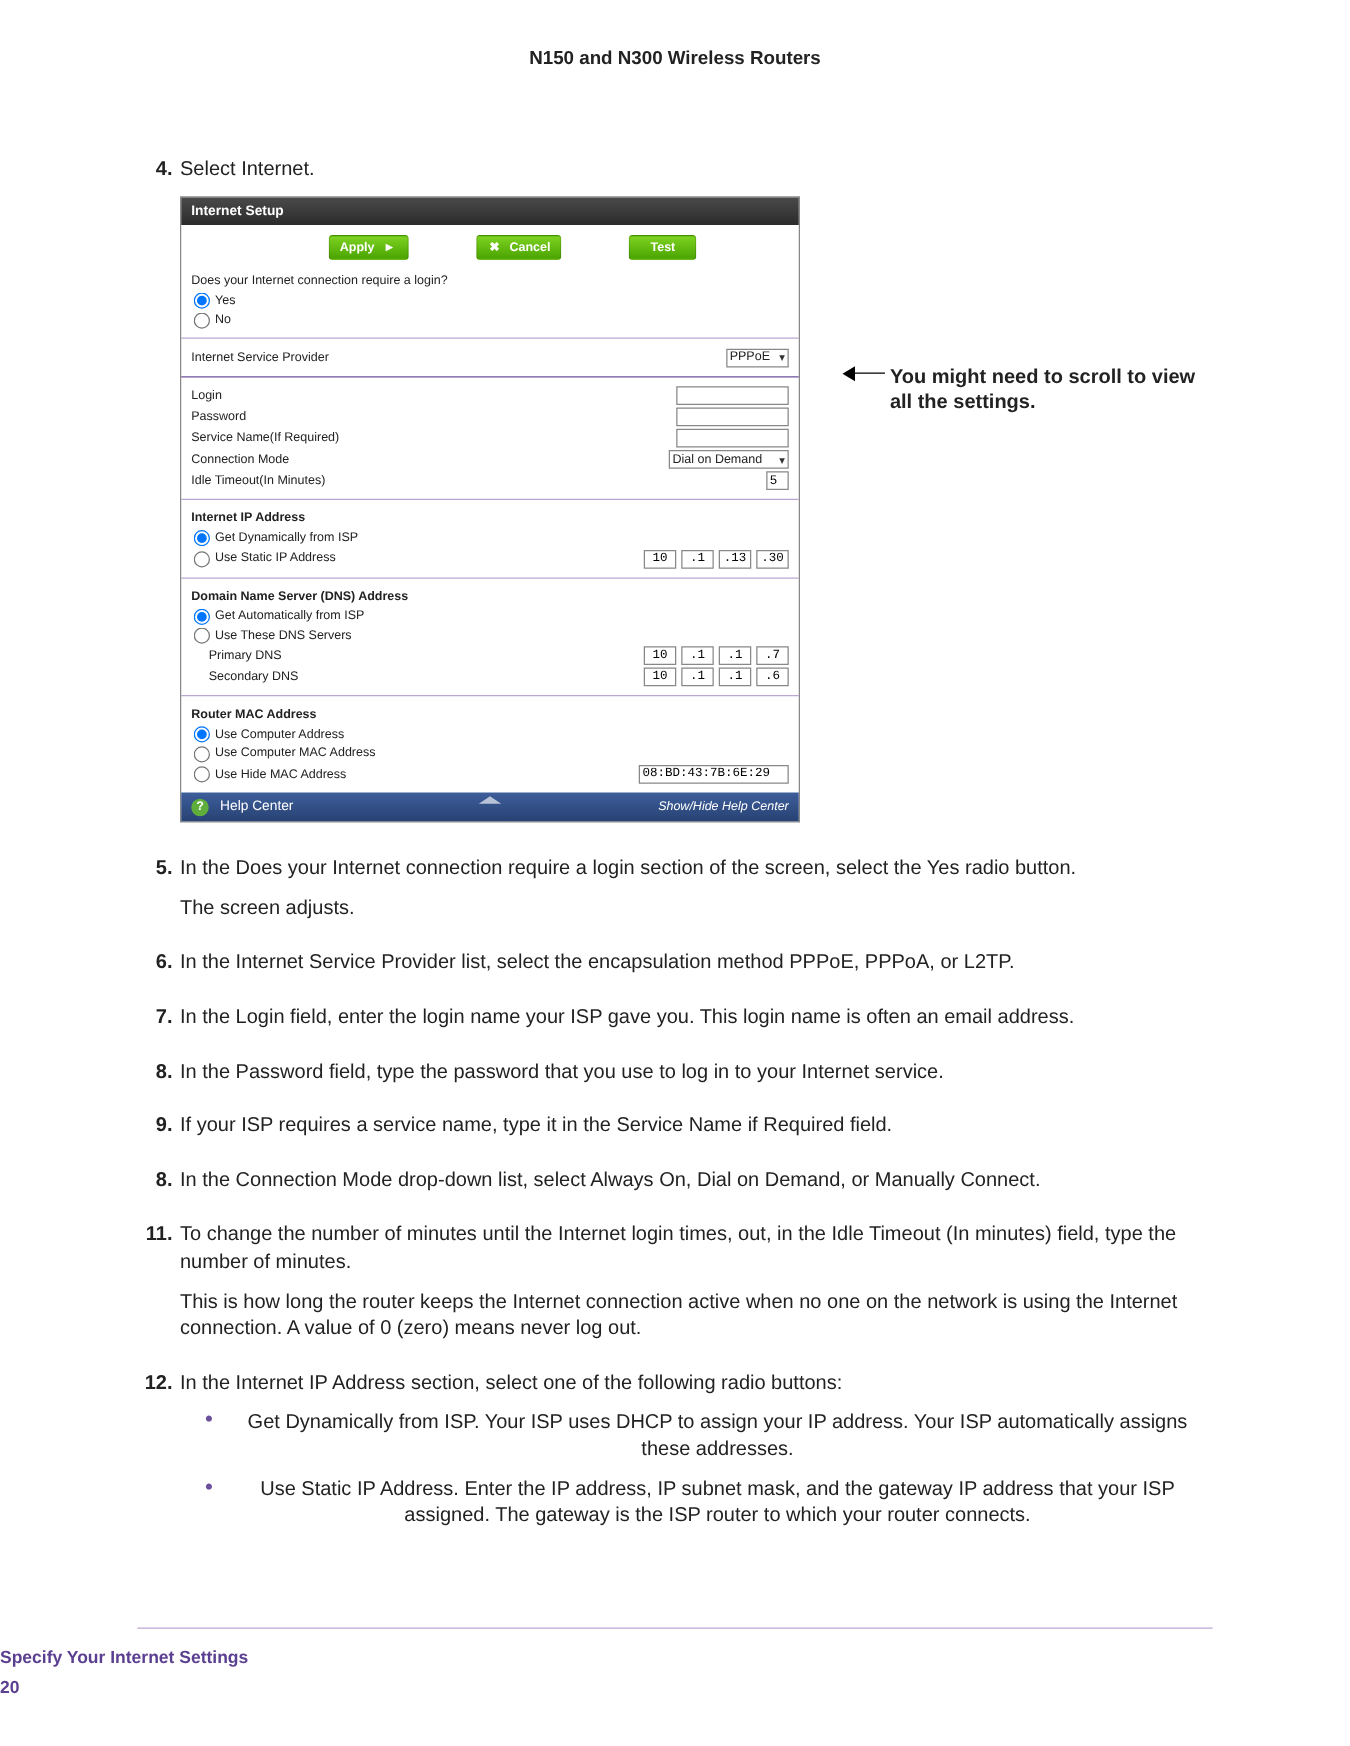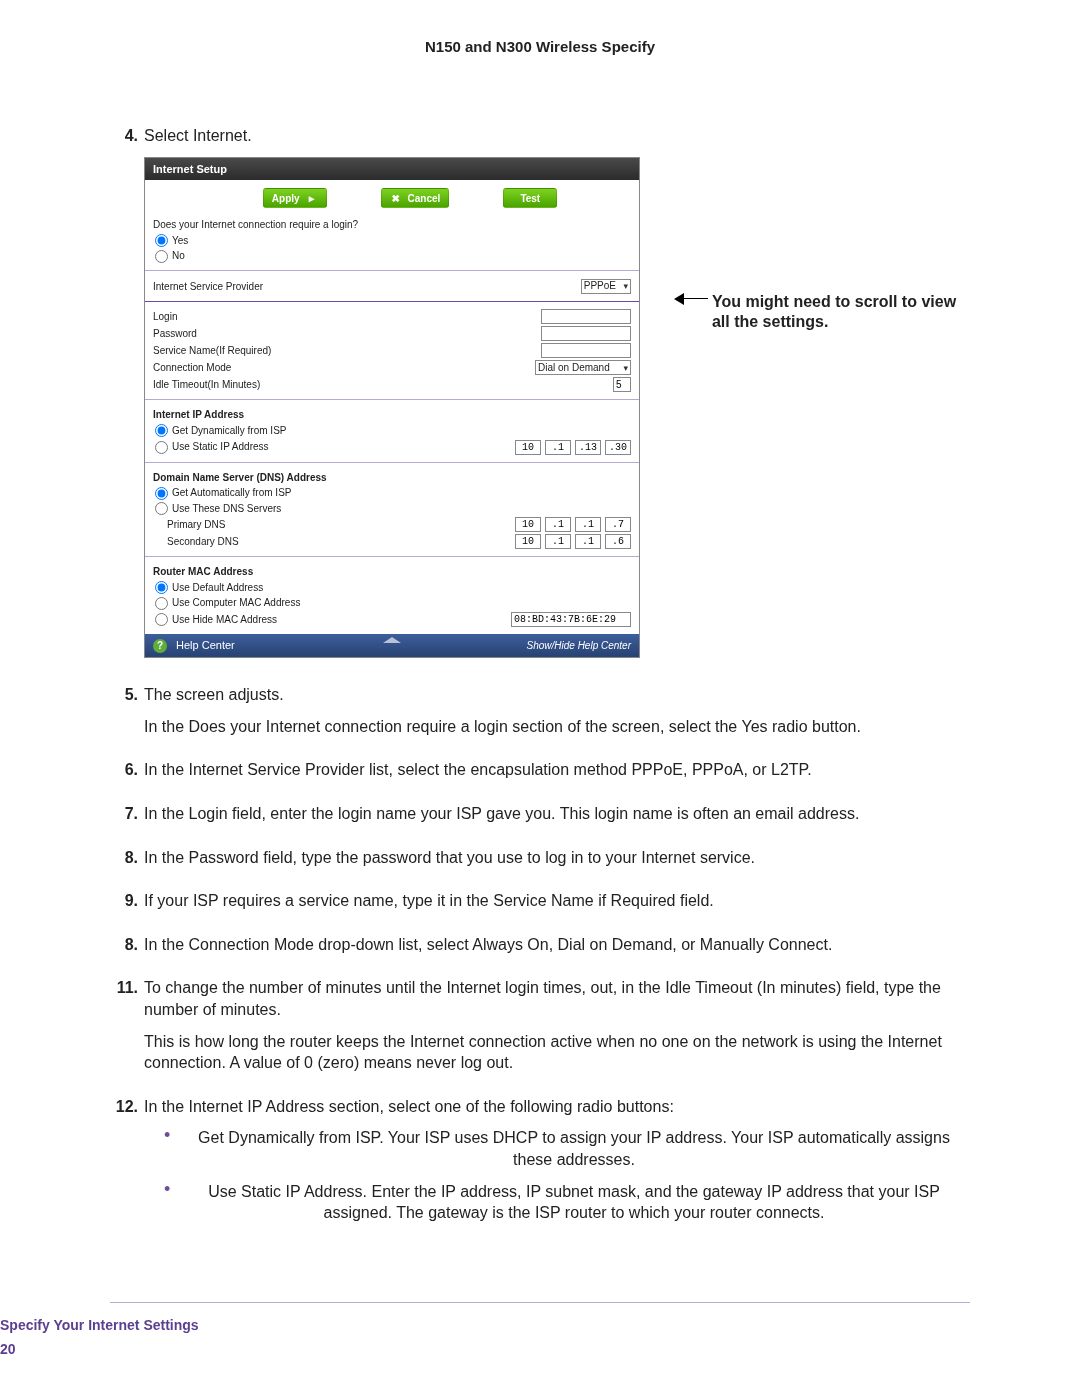"N150 and N300 Wireless Specify" div.doc-title { text: Specify -> Routers }
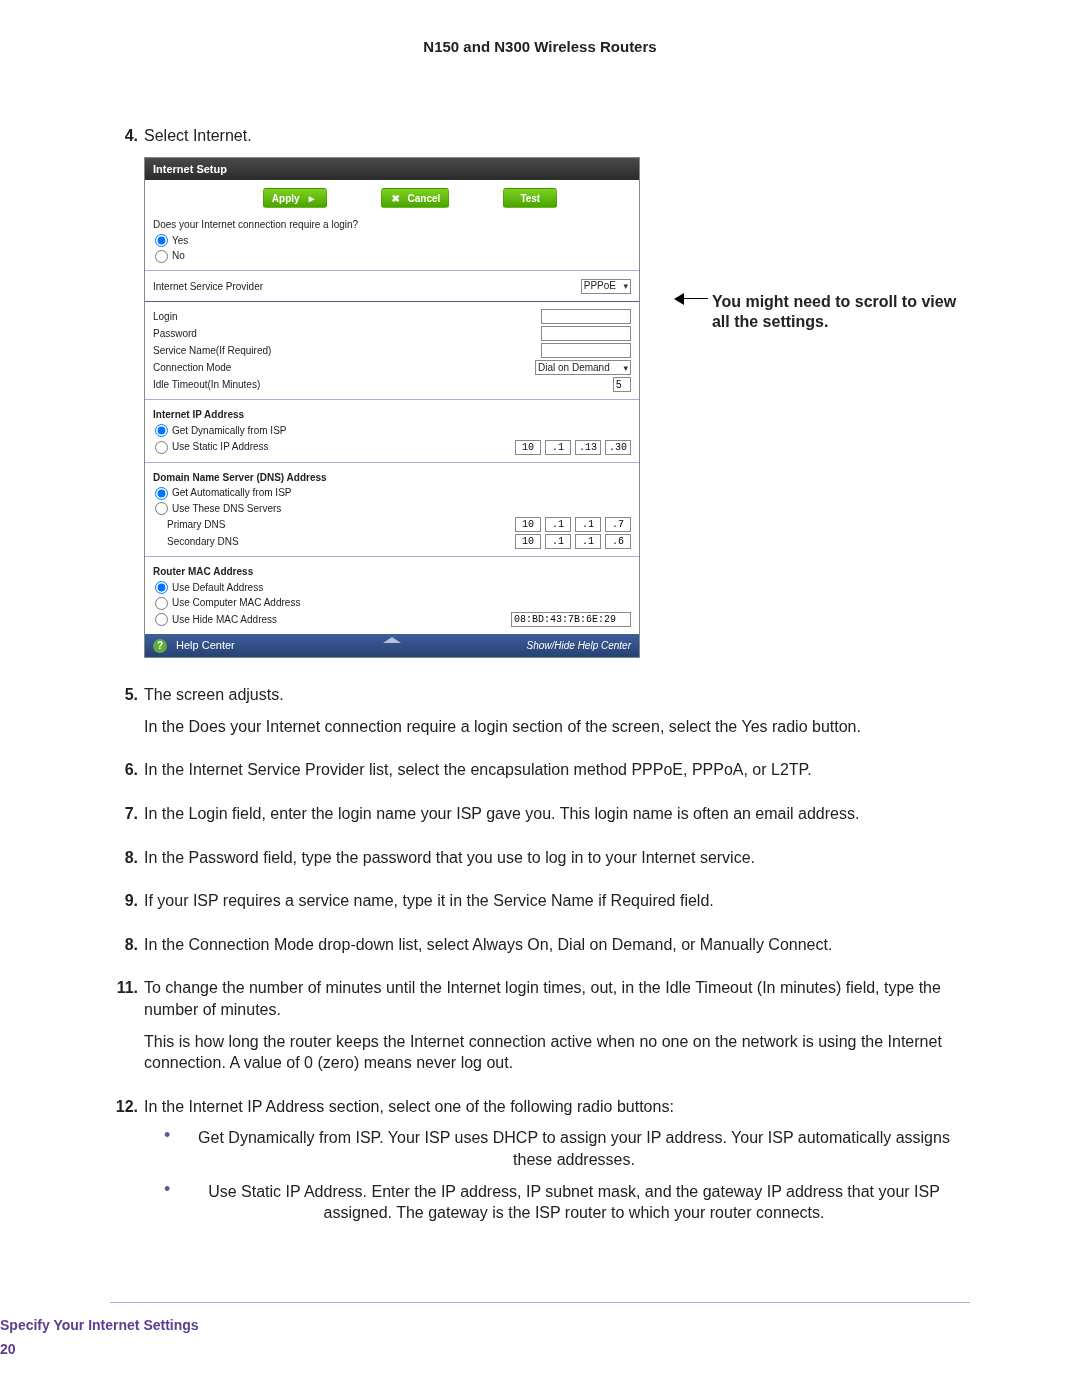"Use Default Address" span { text: Default -> Computer }
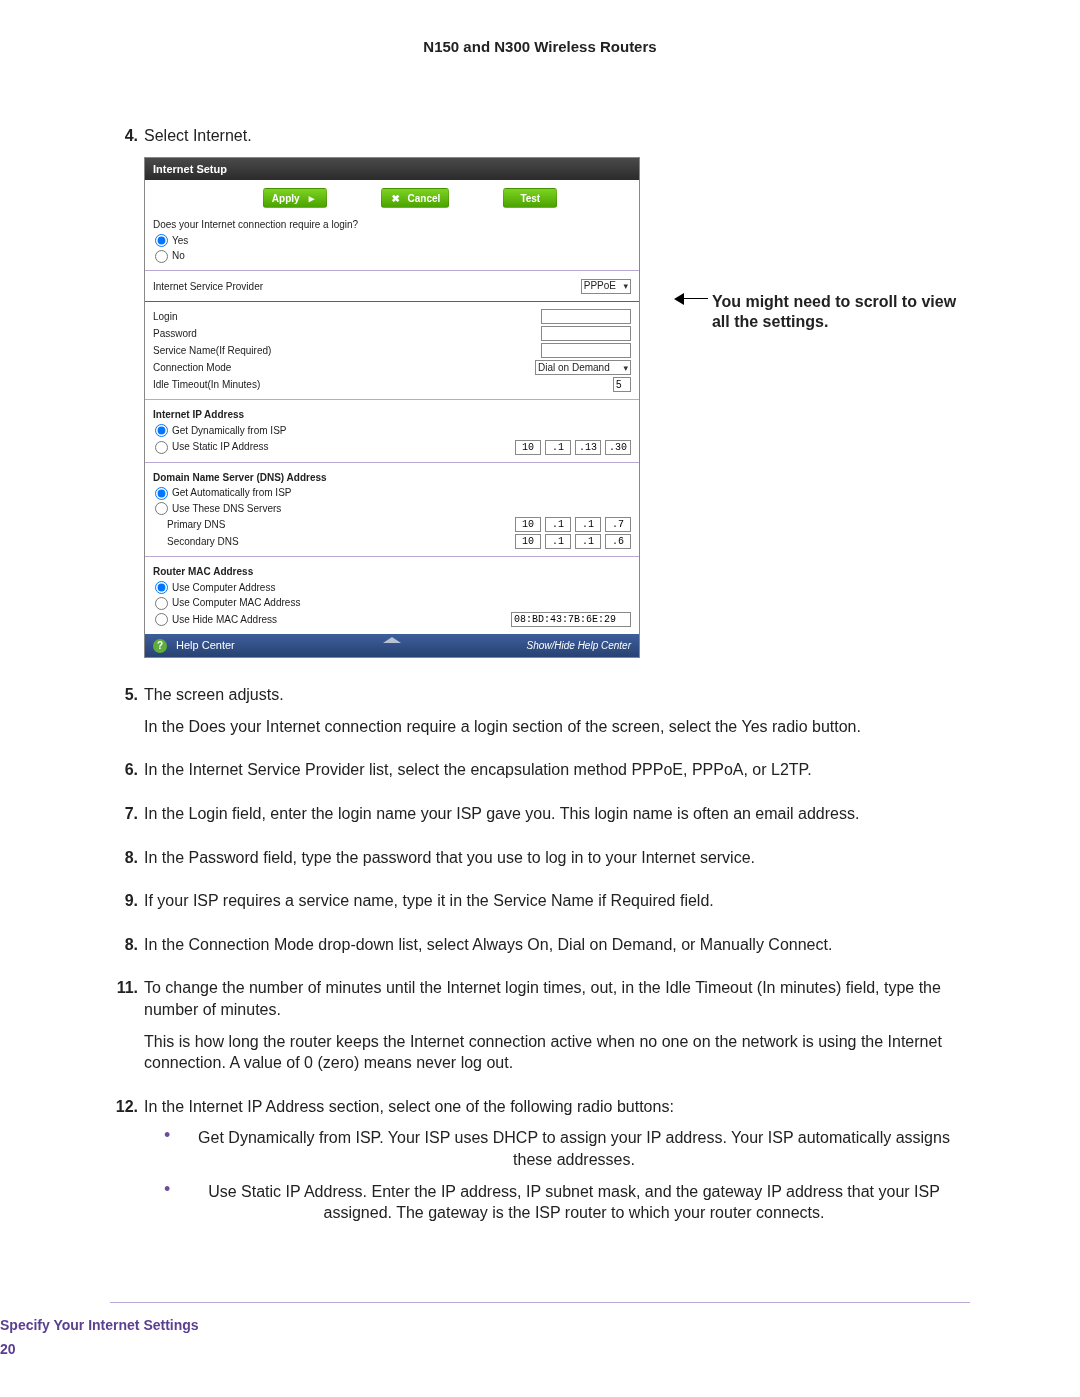"The screen adjusts." p { order: before "In the Does your Internet" -> after "In the Does your Internet" }
